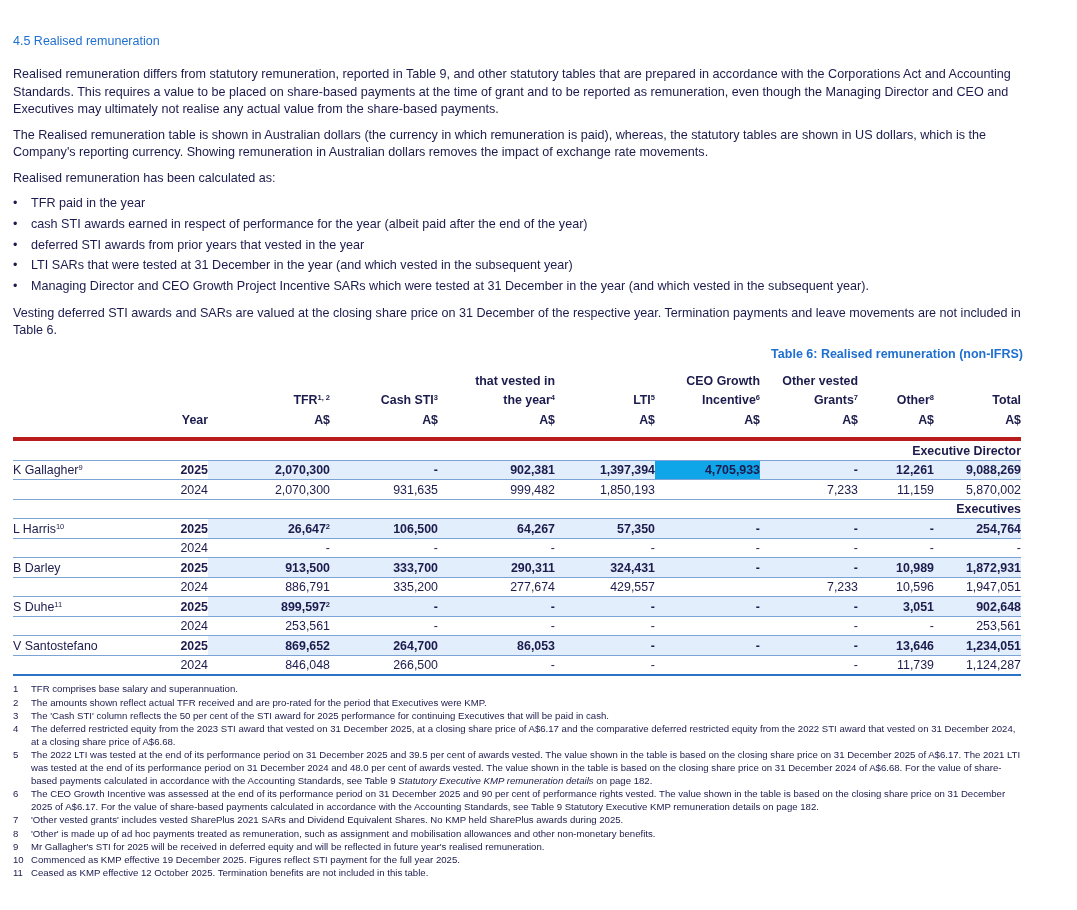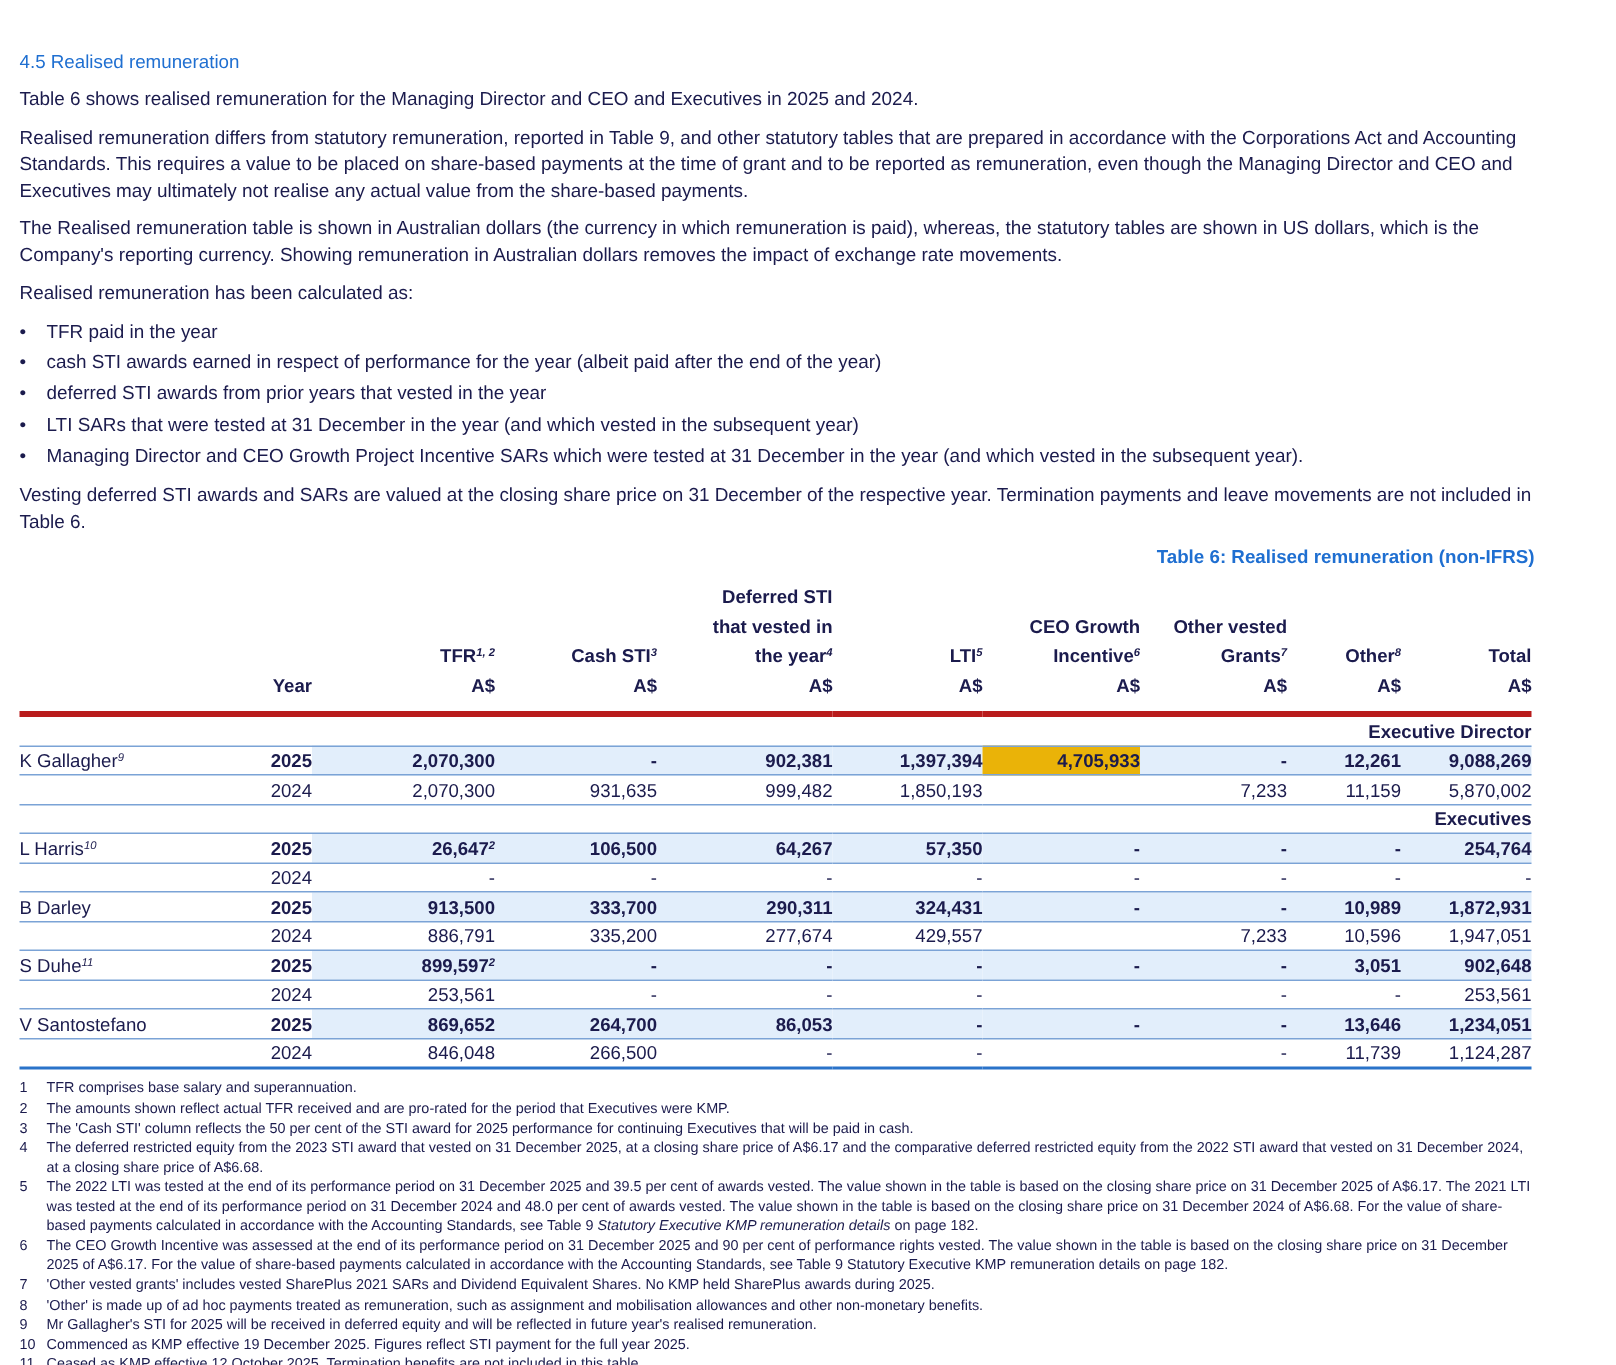"Table 6 shows realised remuneration" p.para { html: <p>Table 6 shows realised remuneration for the Managing Director and CEO and Executives in 2025 and 2024.</p> -> none }
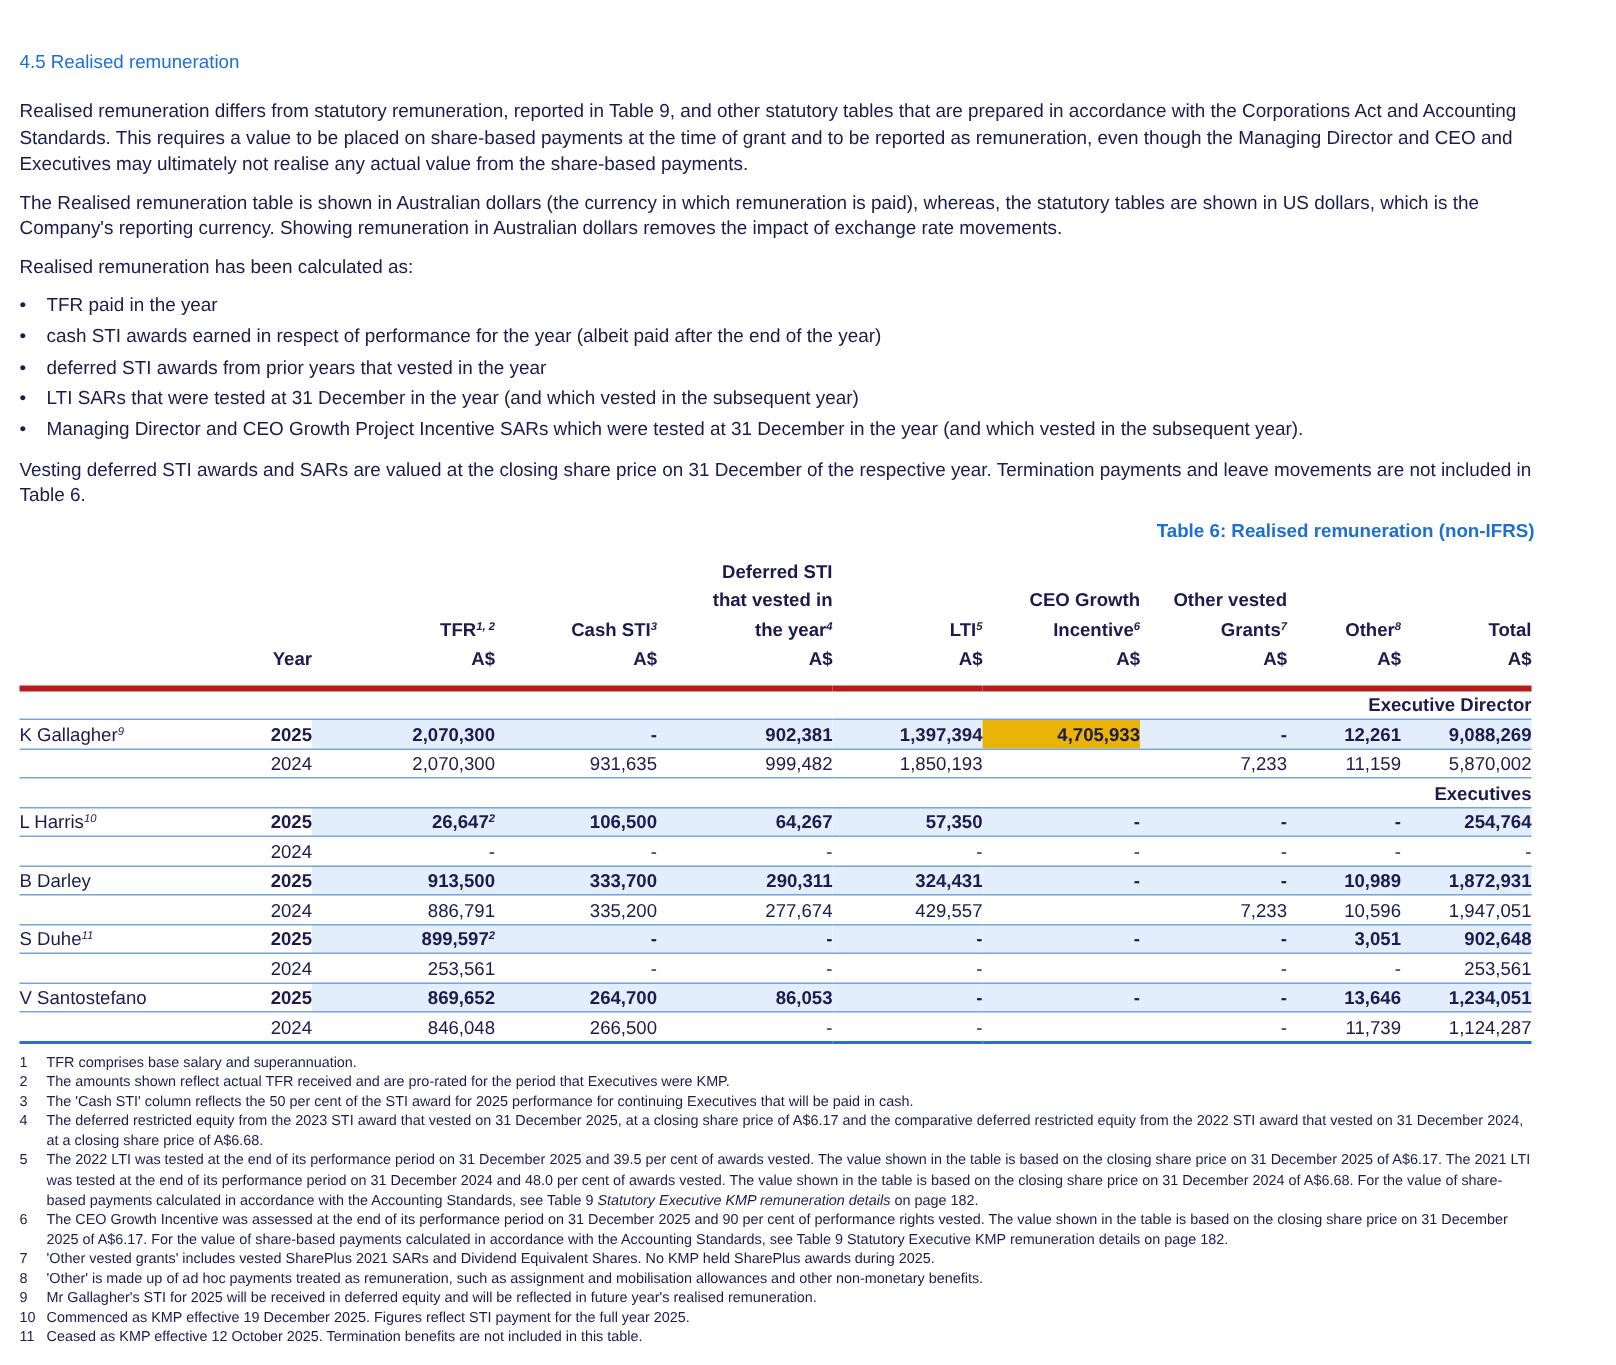"Deferred STI" tr { html: <tr> <th></th> <th></th> <th></th> <th></th> <th>Deferred STI</th> <th></th> <th></th> <th></th> <th></th> <th></th> </tr> -> none }
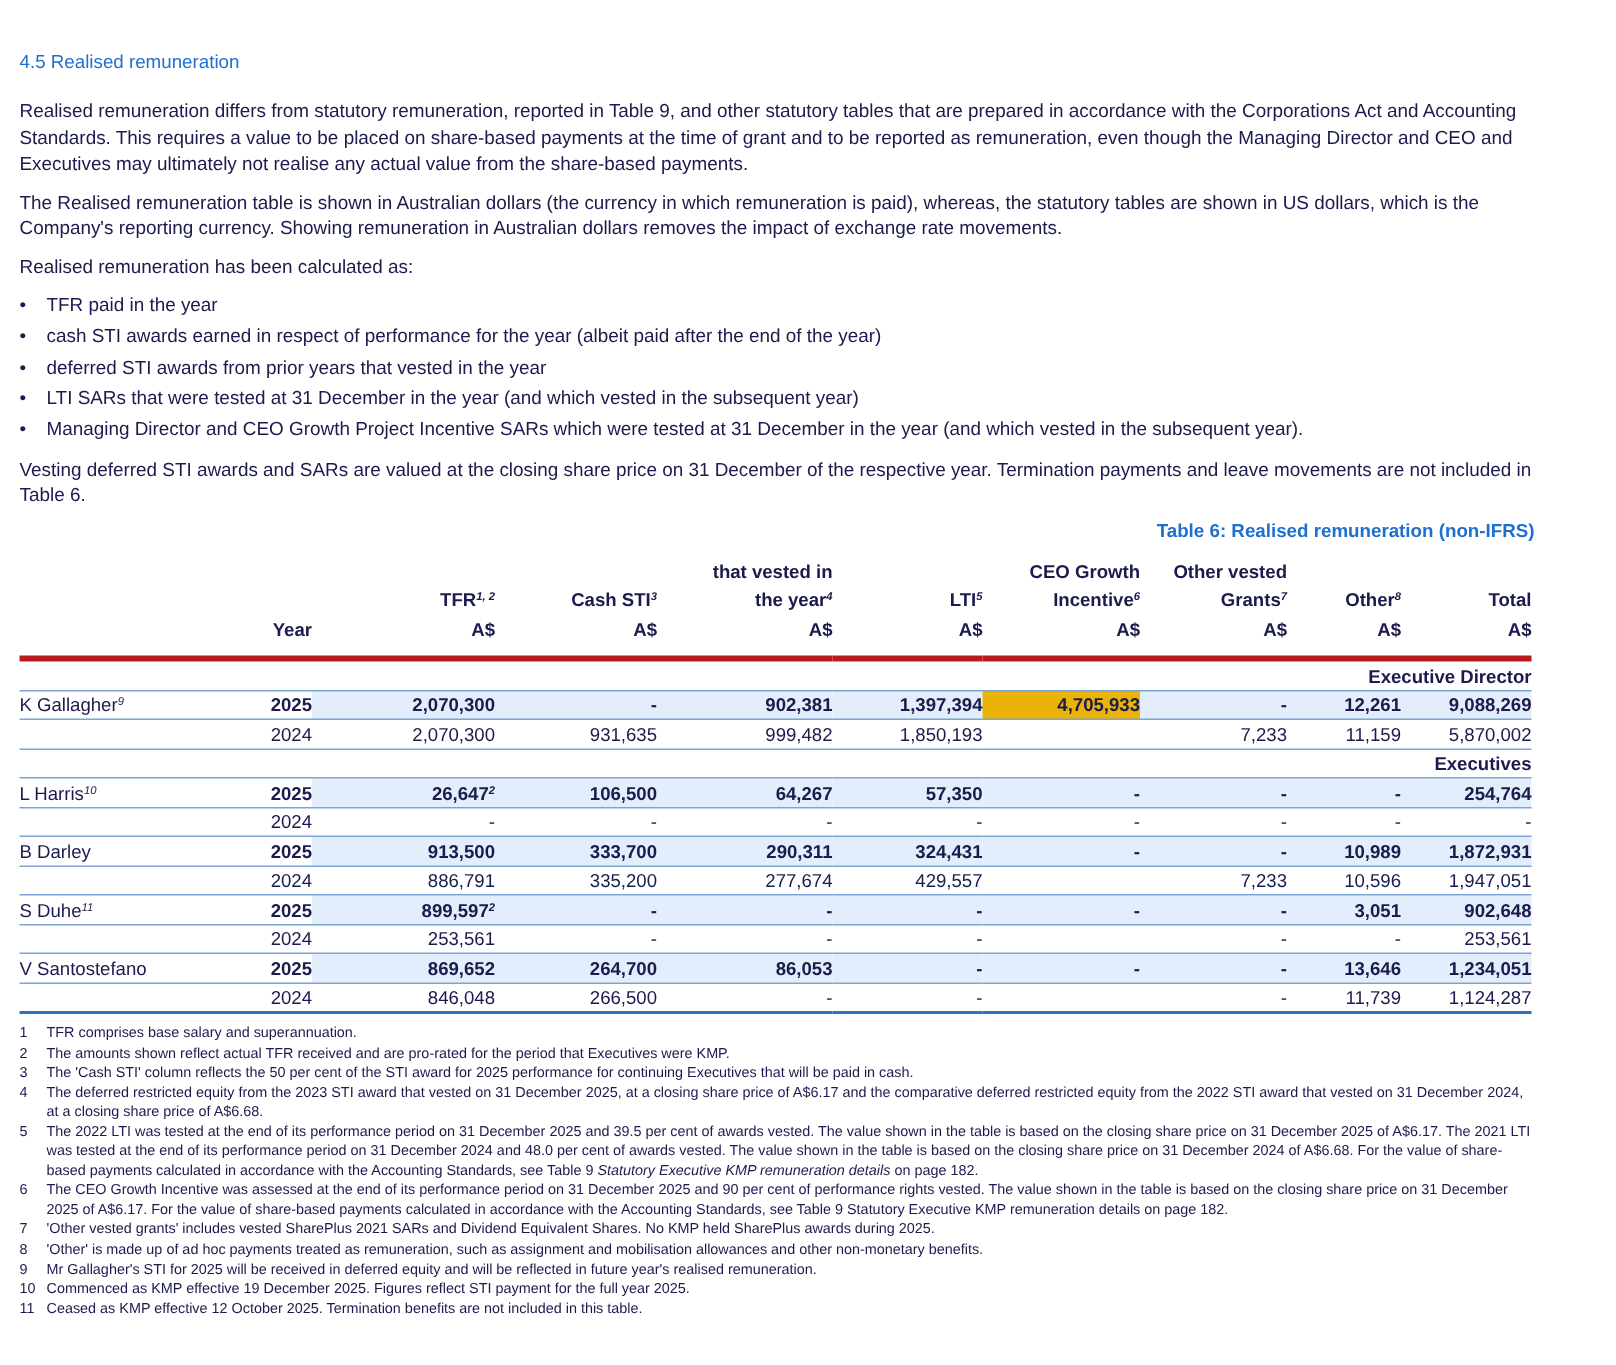"1, 2" sup { font-style: italic -> none }
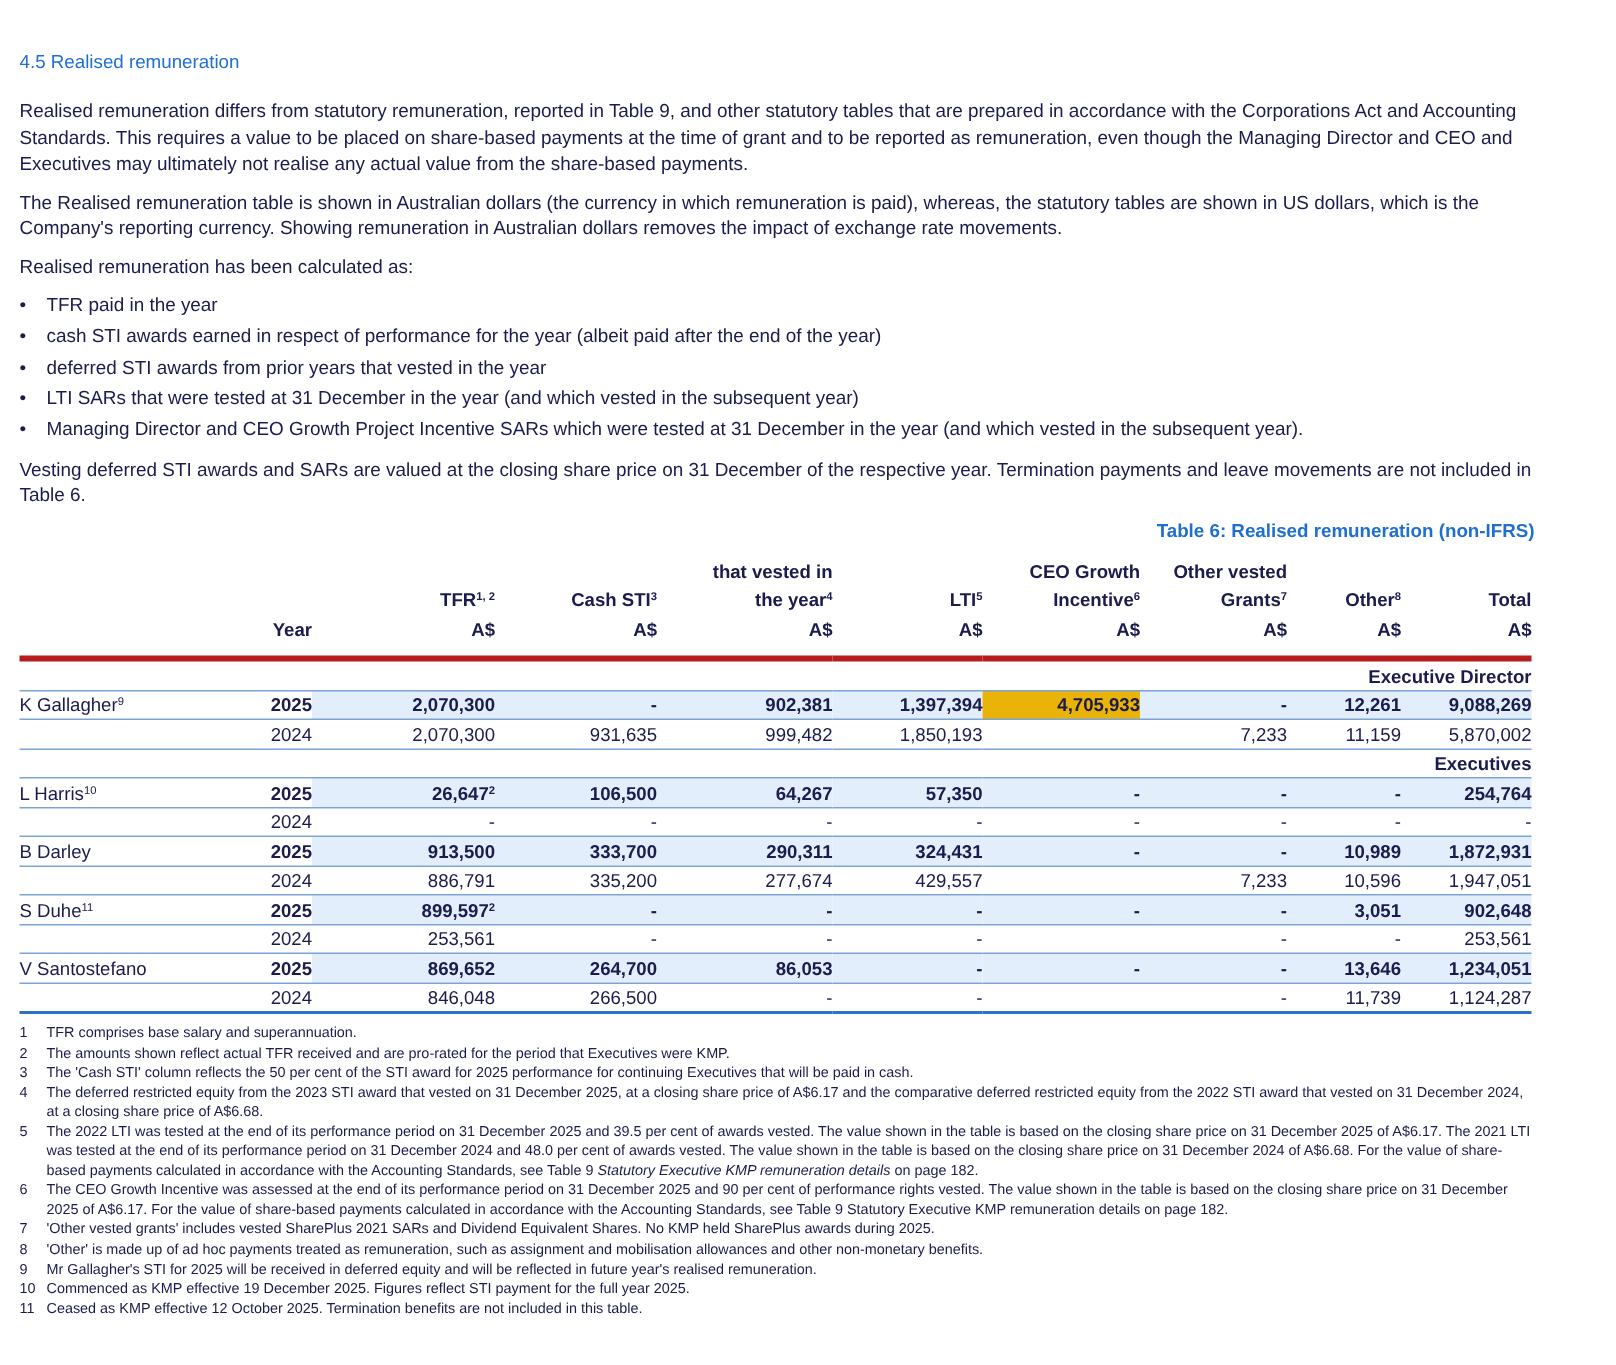"4,705,933" table.rem tr.cur td.shade2 { background: #eab308 -> #0ea5e9 }
